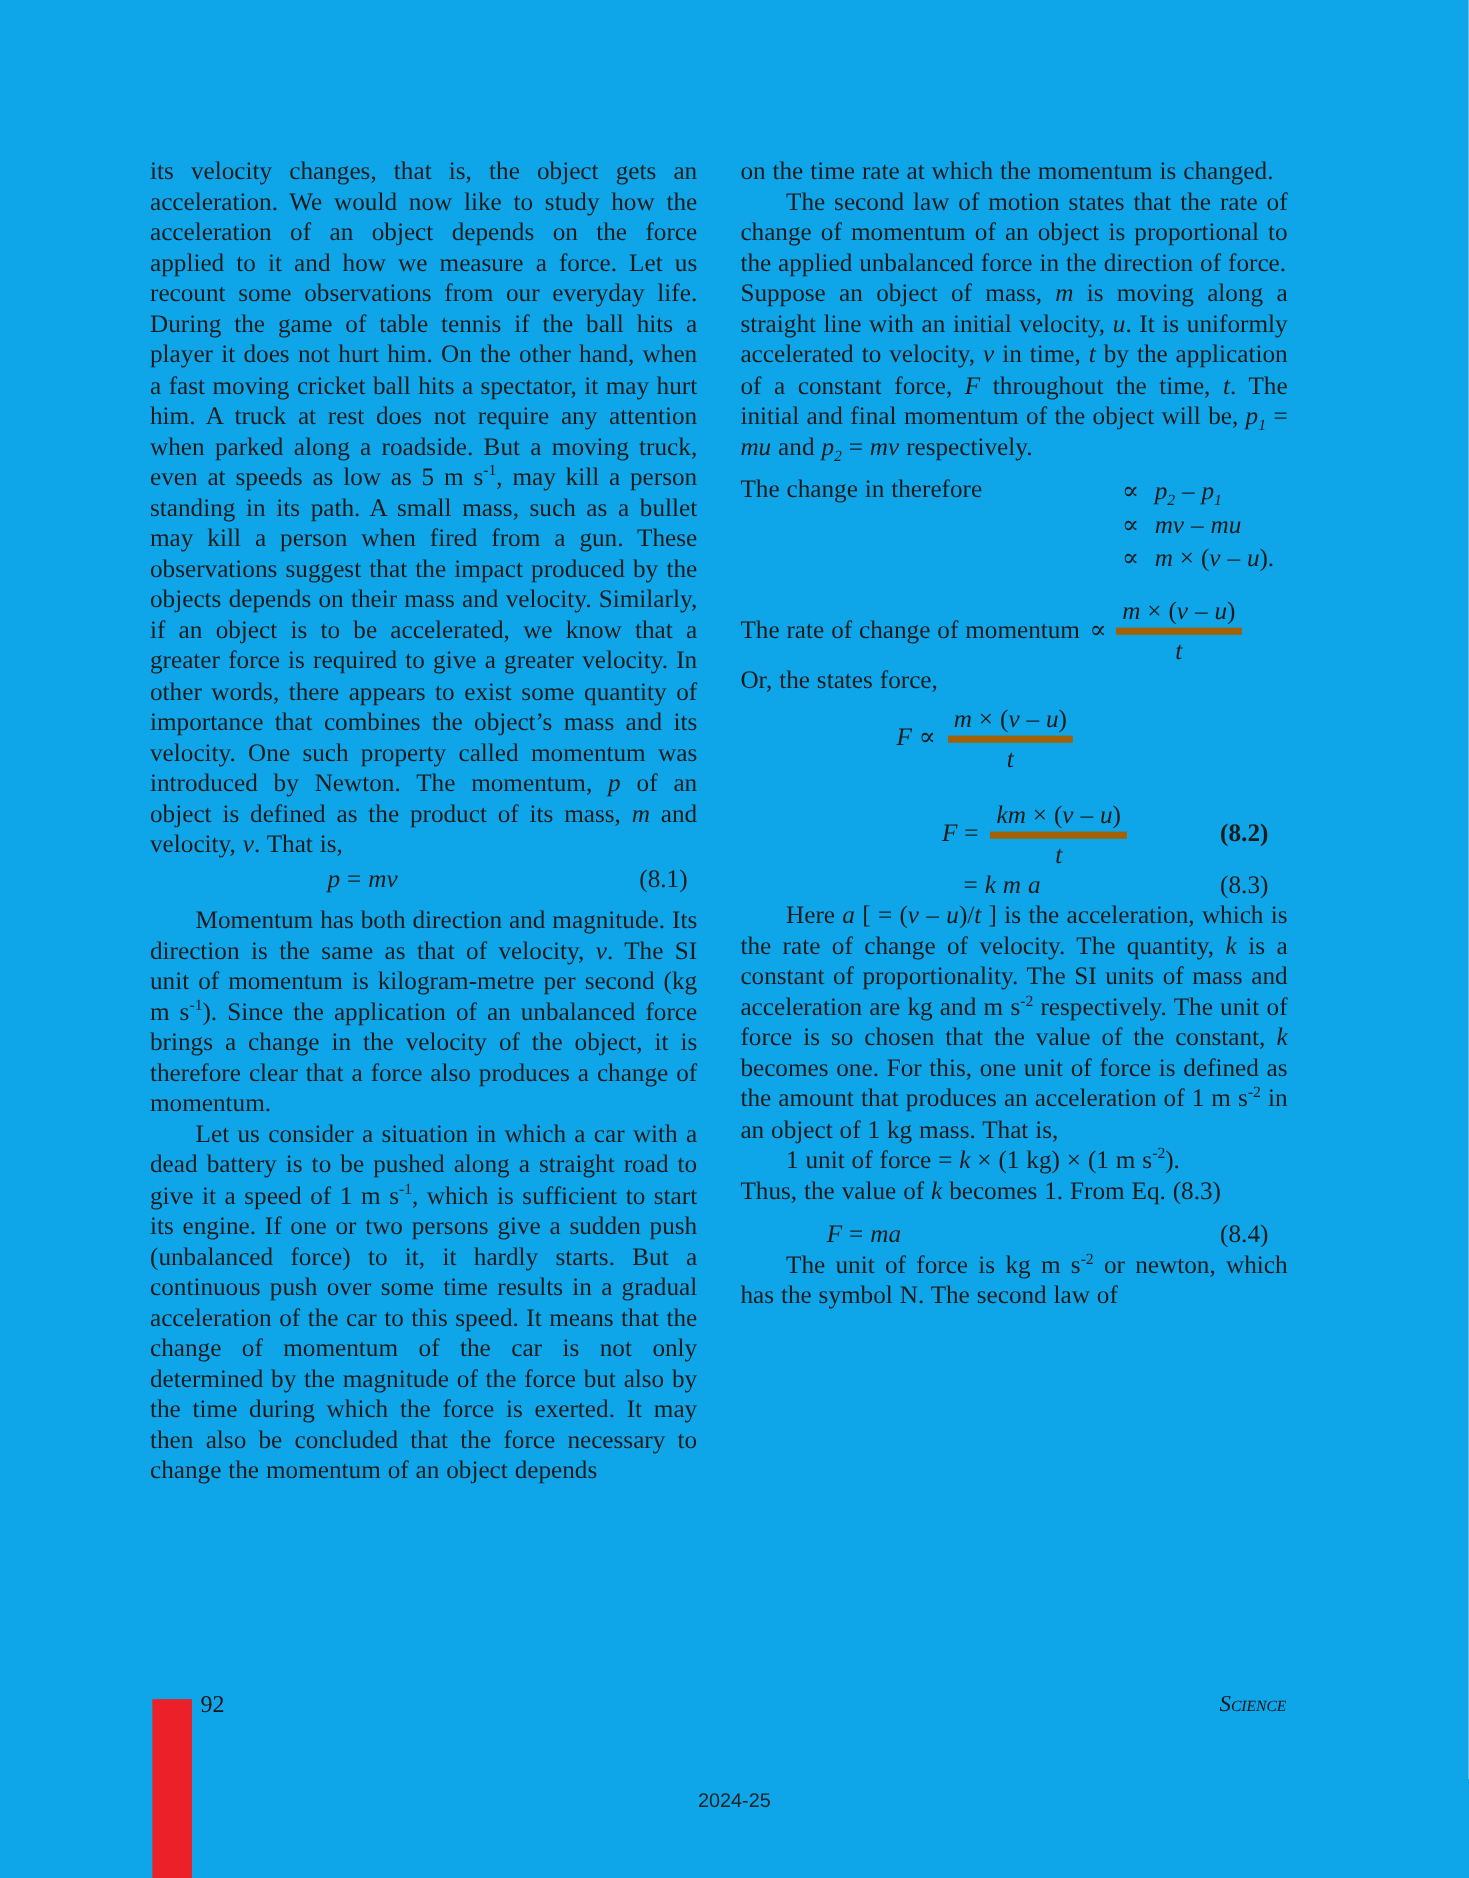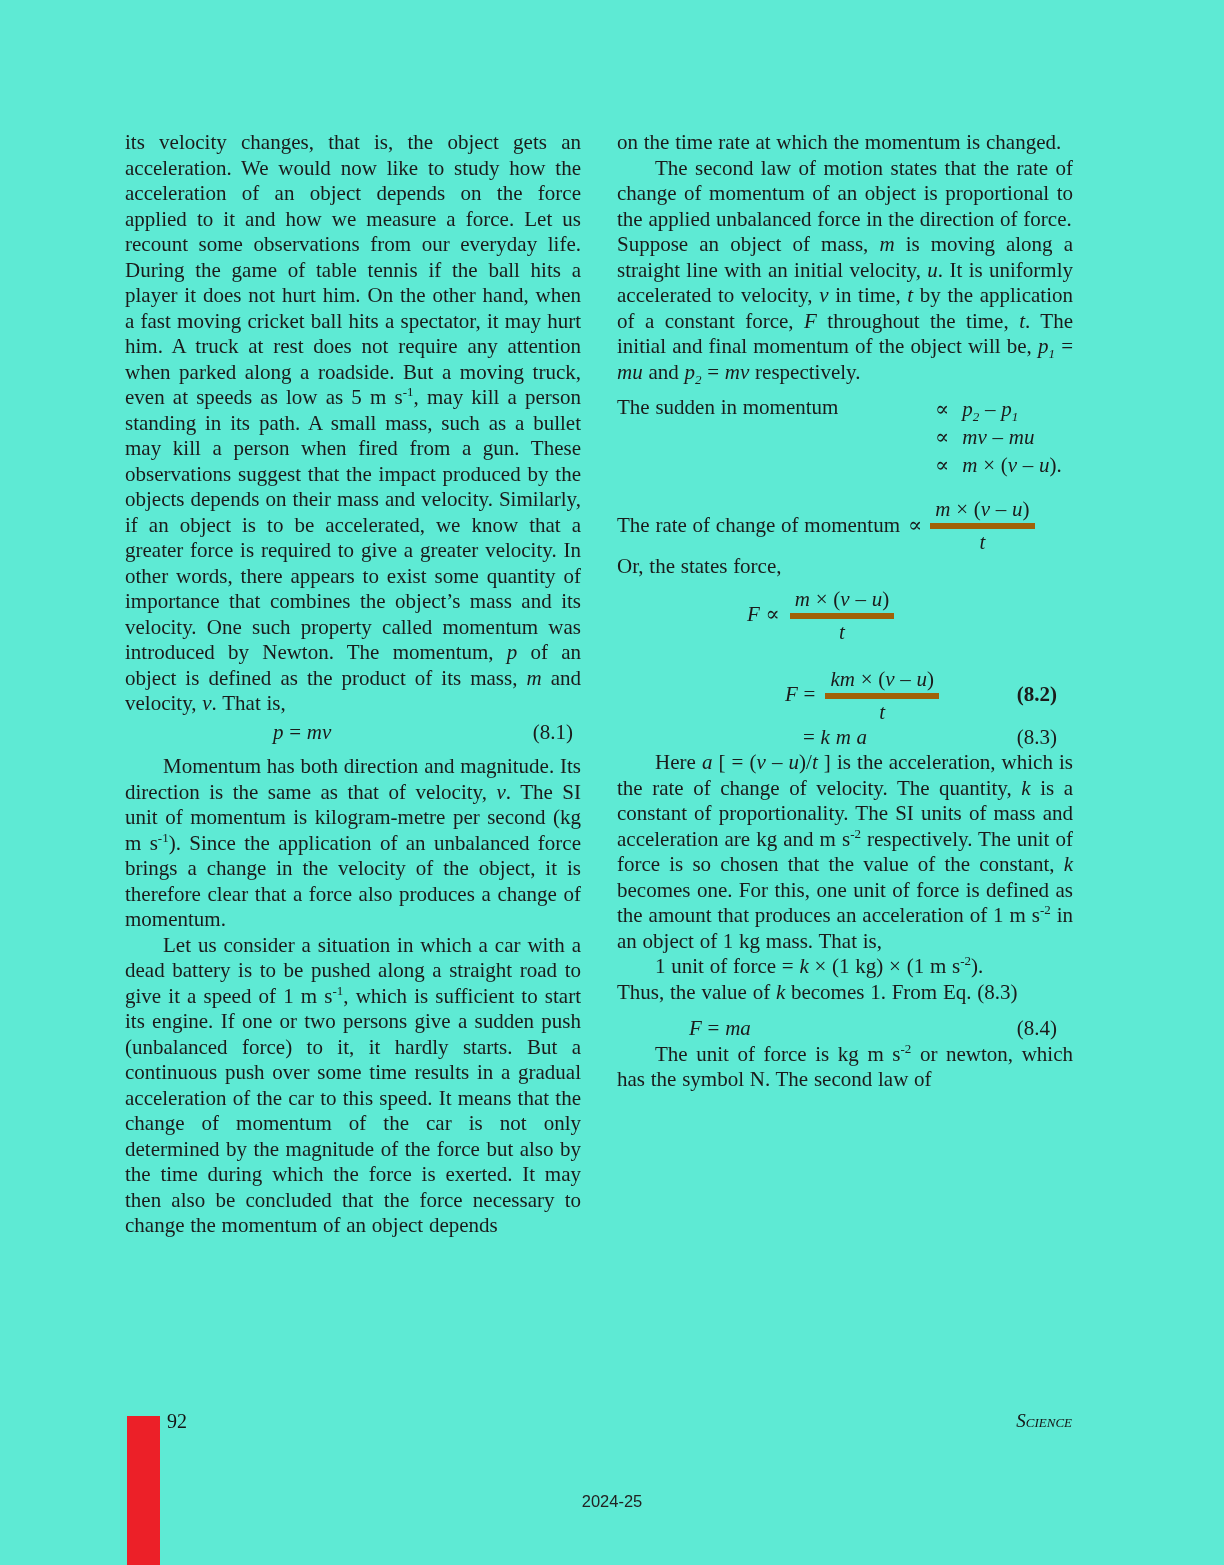"its velocity changes, that is," .page { background: #5eead4 -> #0ea5e9 }
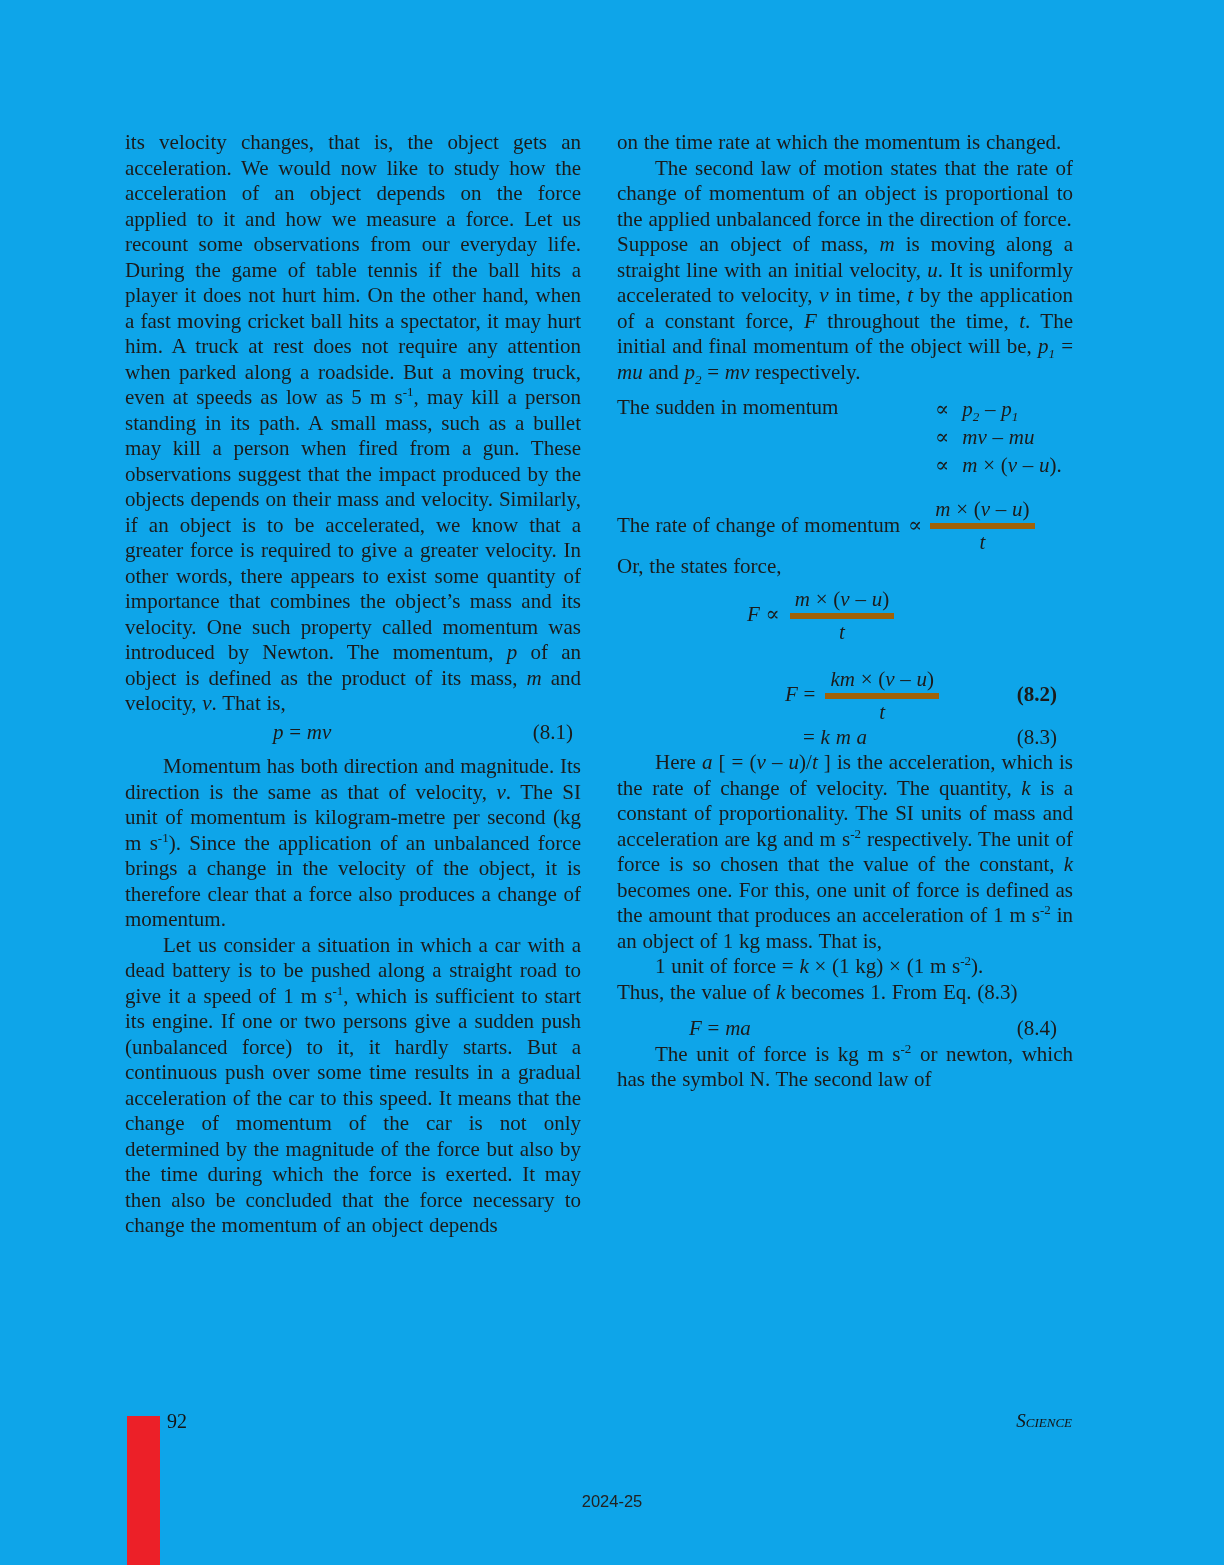"The sudden in momentum" span.mb-label { text: sudden in momentum -> change in therefore }
